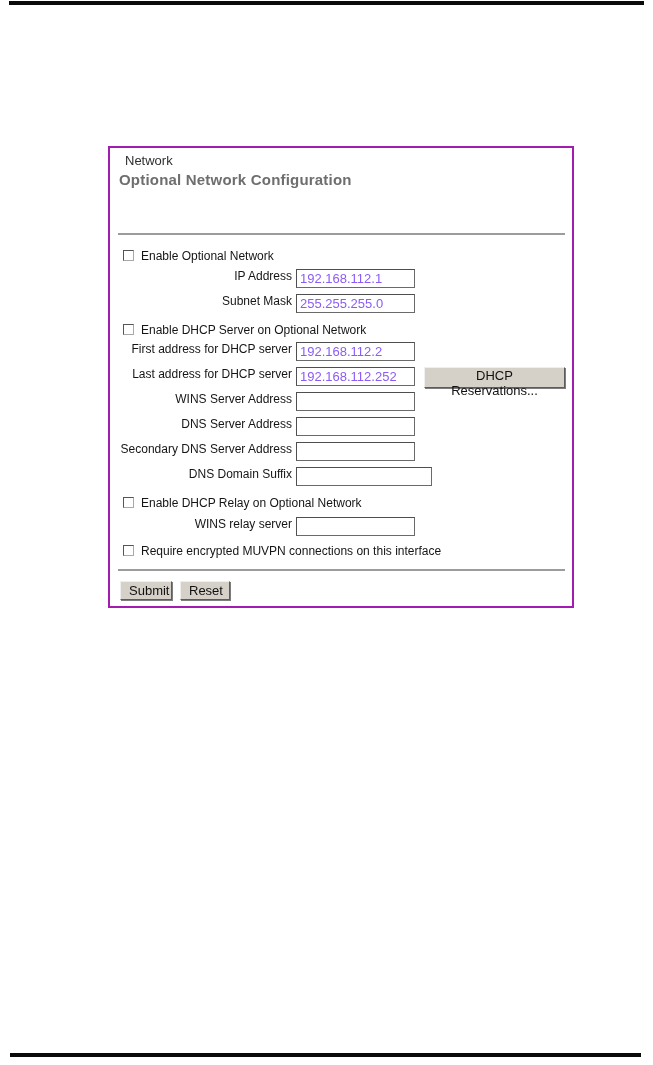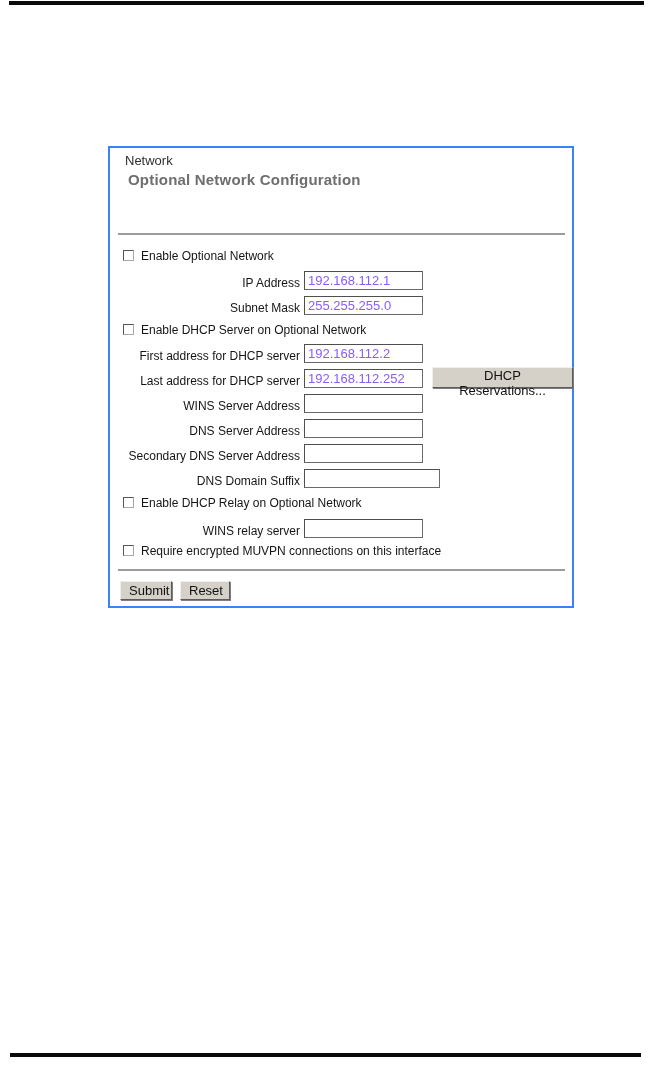"Network" .panel { border: 2px solid #3b82f6 -> 2px solid #a21caf }
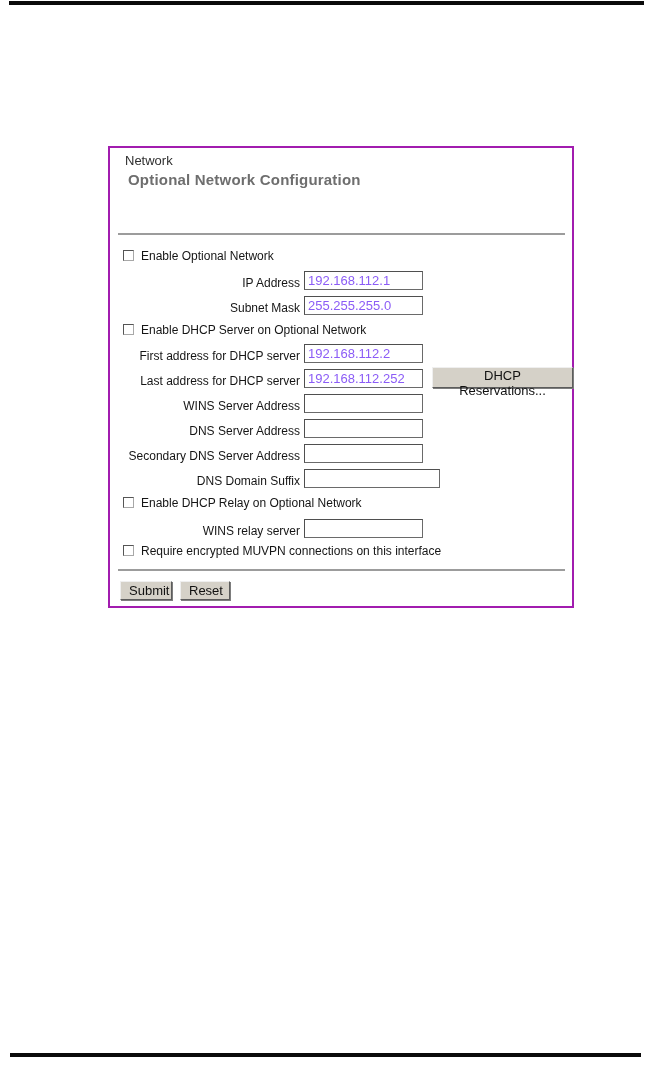"Optional Network Configuration" .title { left: 18px -> 9px }
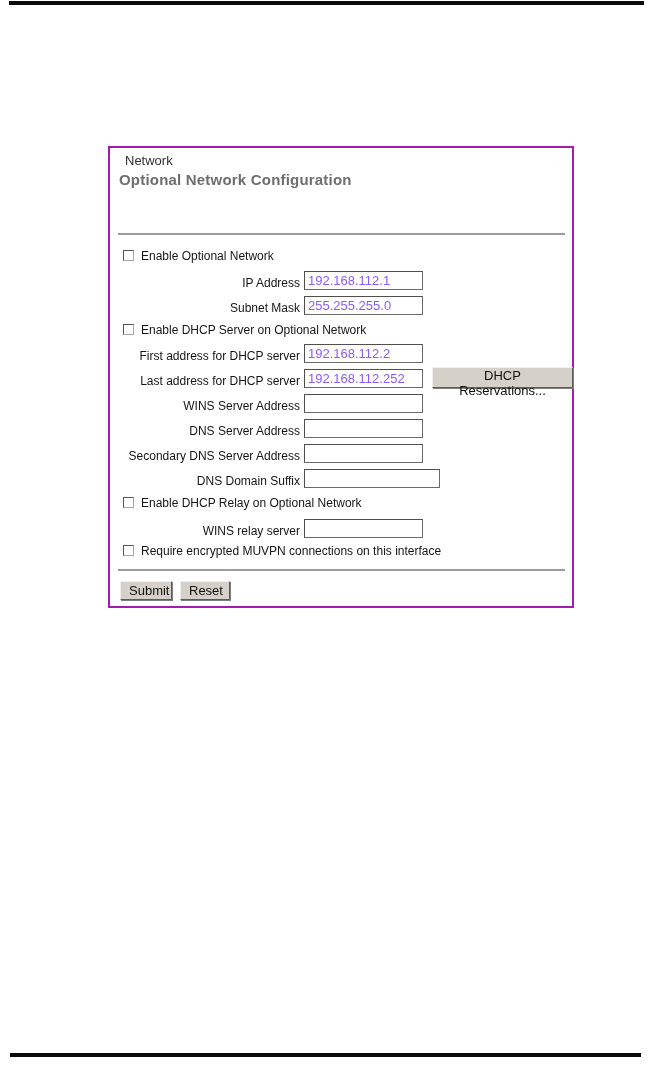"IP Address" .frow { align-items: flex-end -> flex-start; left: 8px -> 0 }
